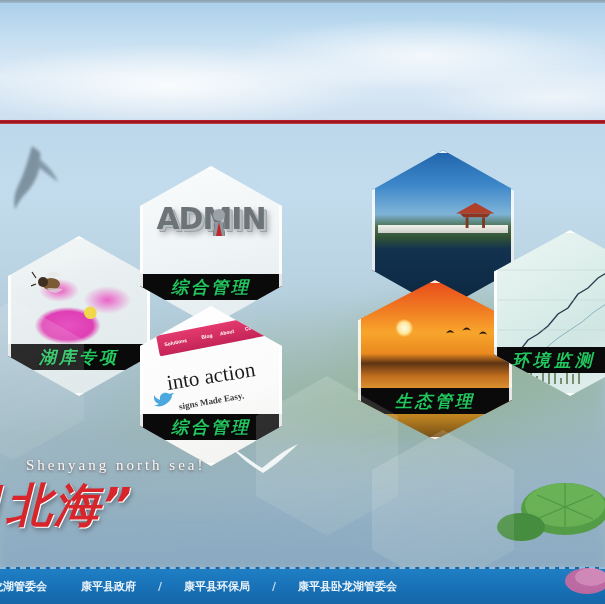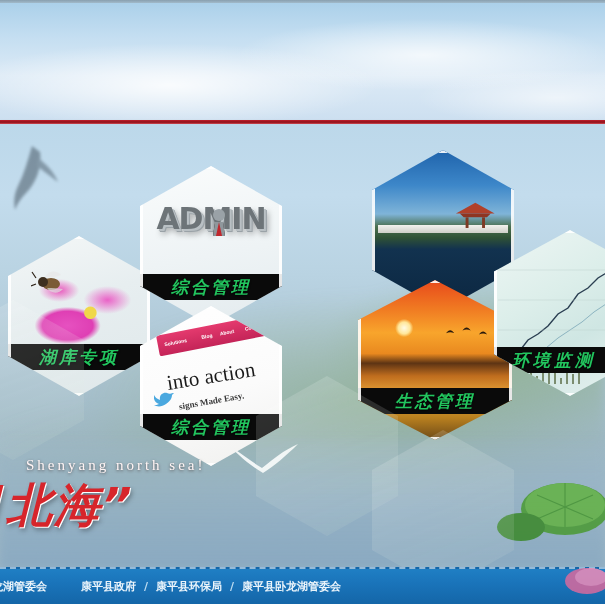"康平县政府" .footer .links { gap: 8px -> 22px }
